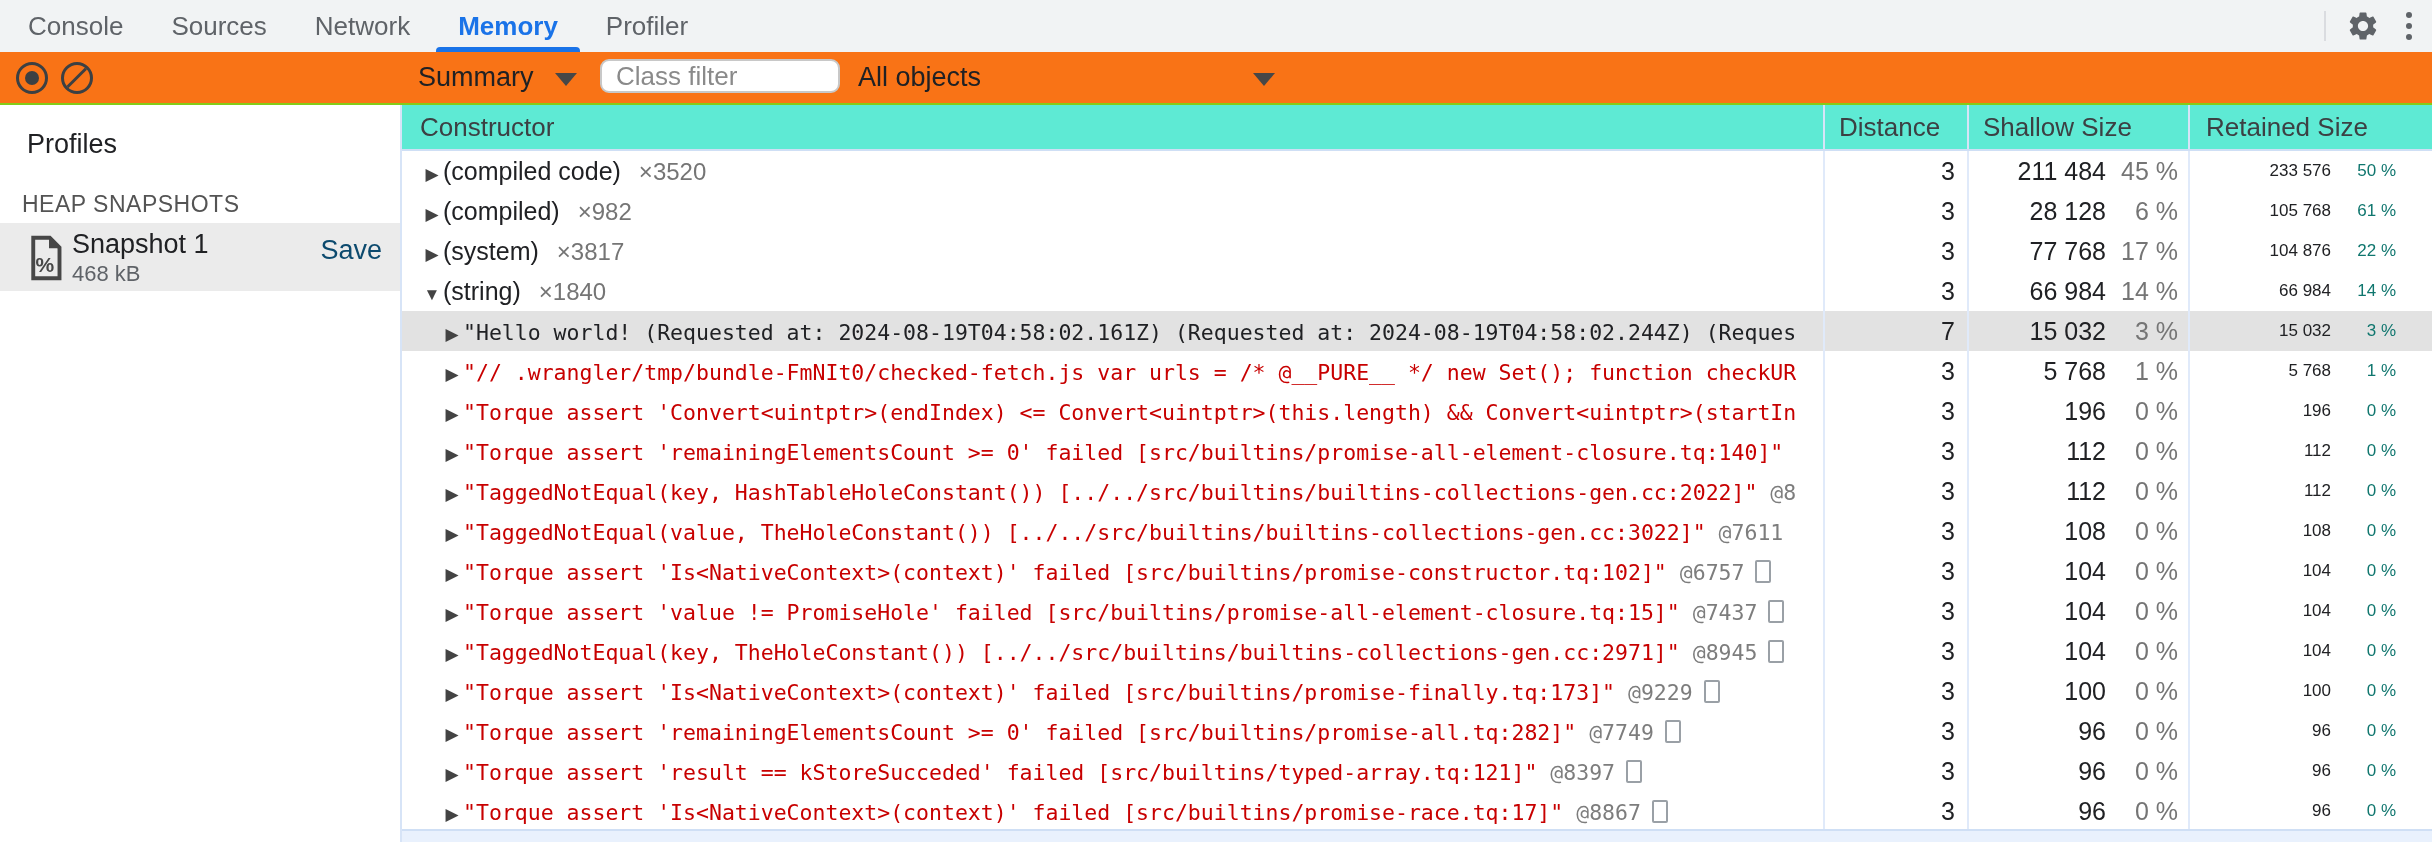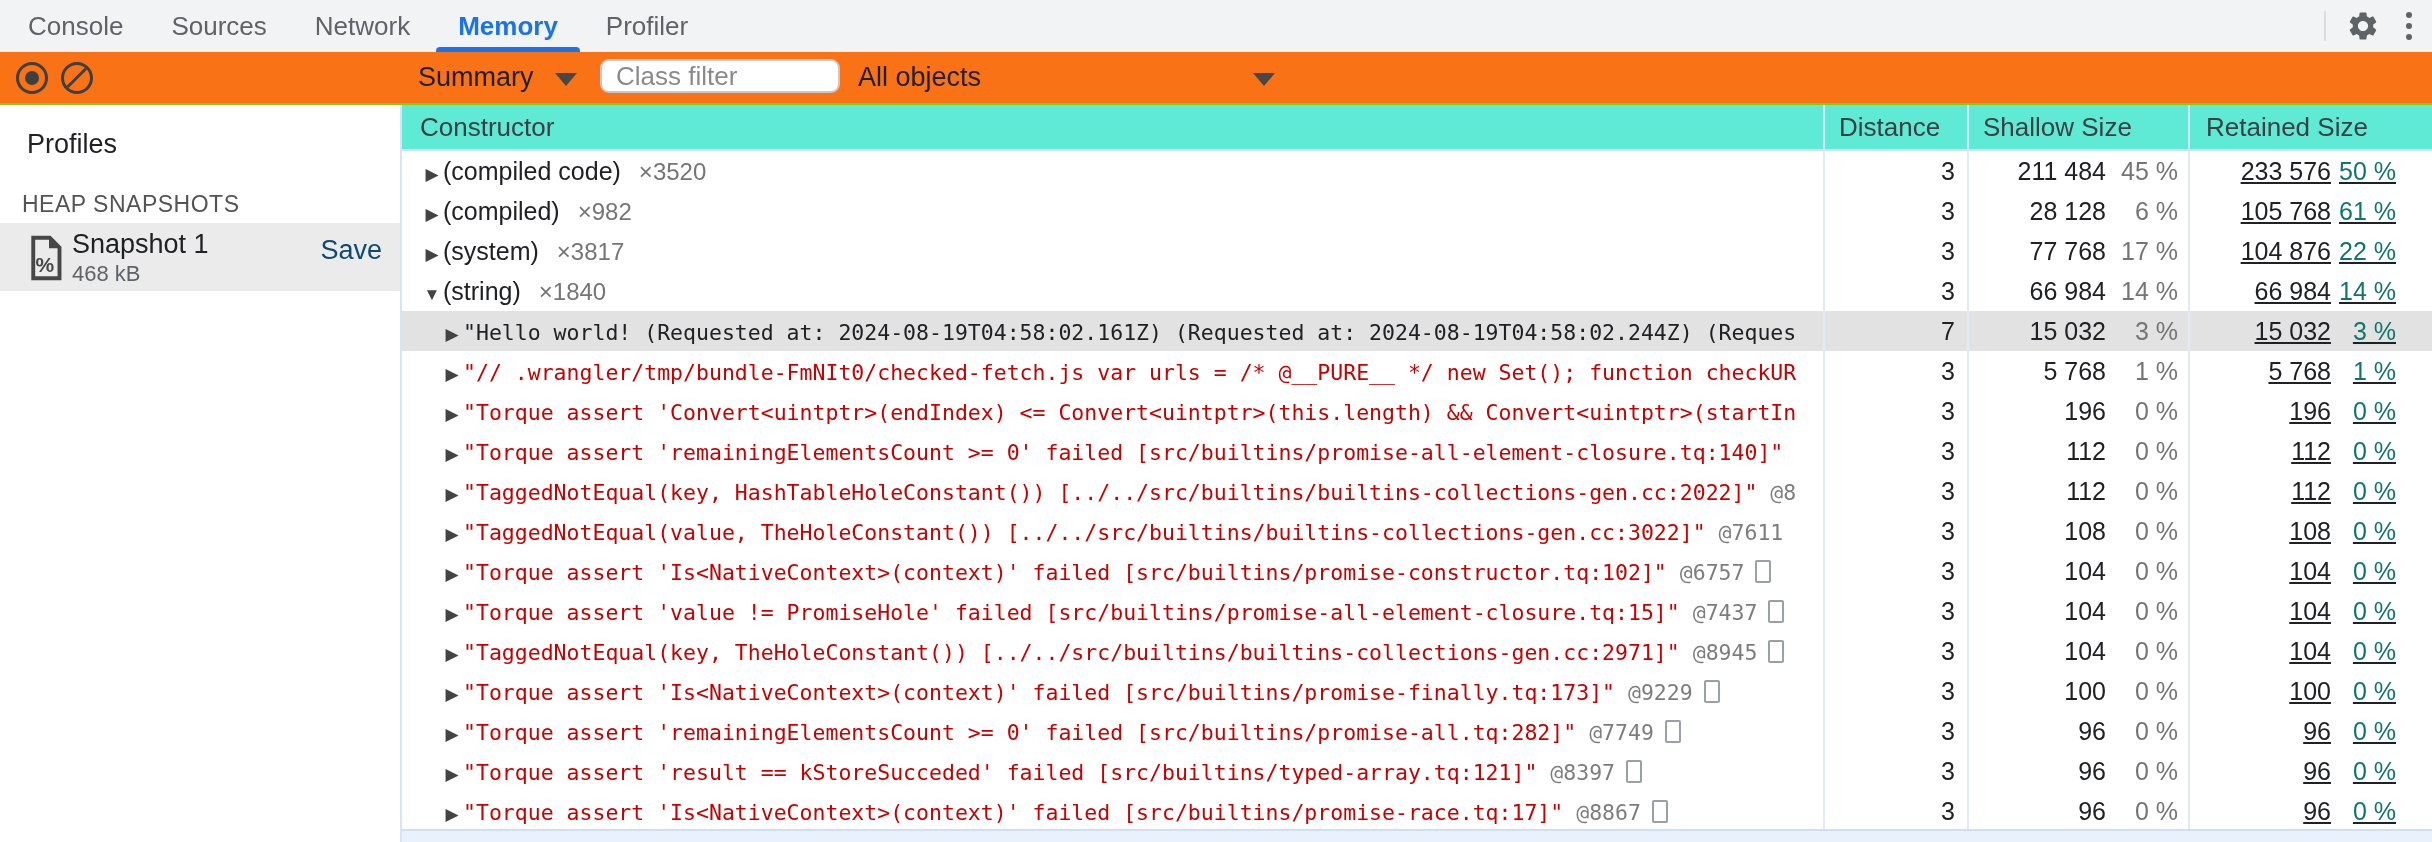"233 576" .r-cell { font-size: 25px -> 17px; text-decoration: underline -> none }
